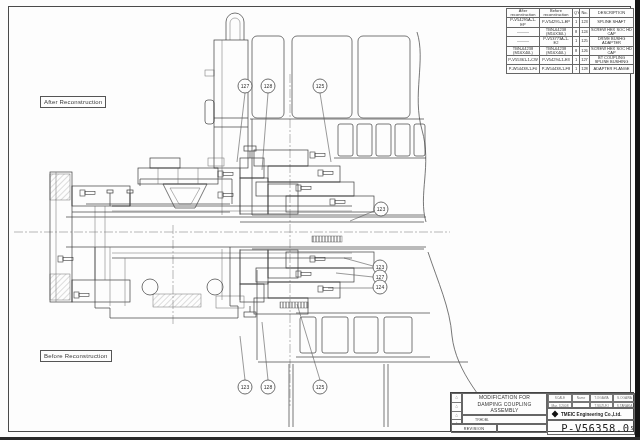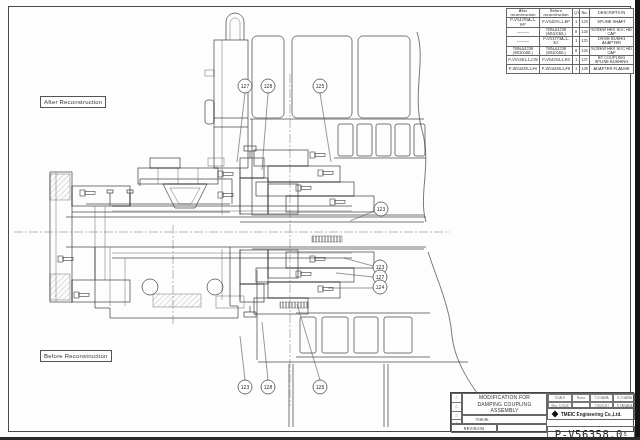"P-V56358.0" .dwgno { justify-content: center -> flex-end; top: 33px -> 27px }
